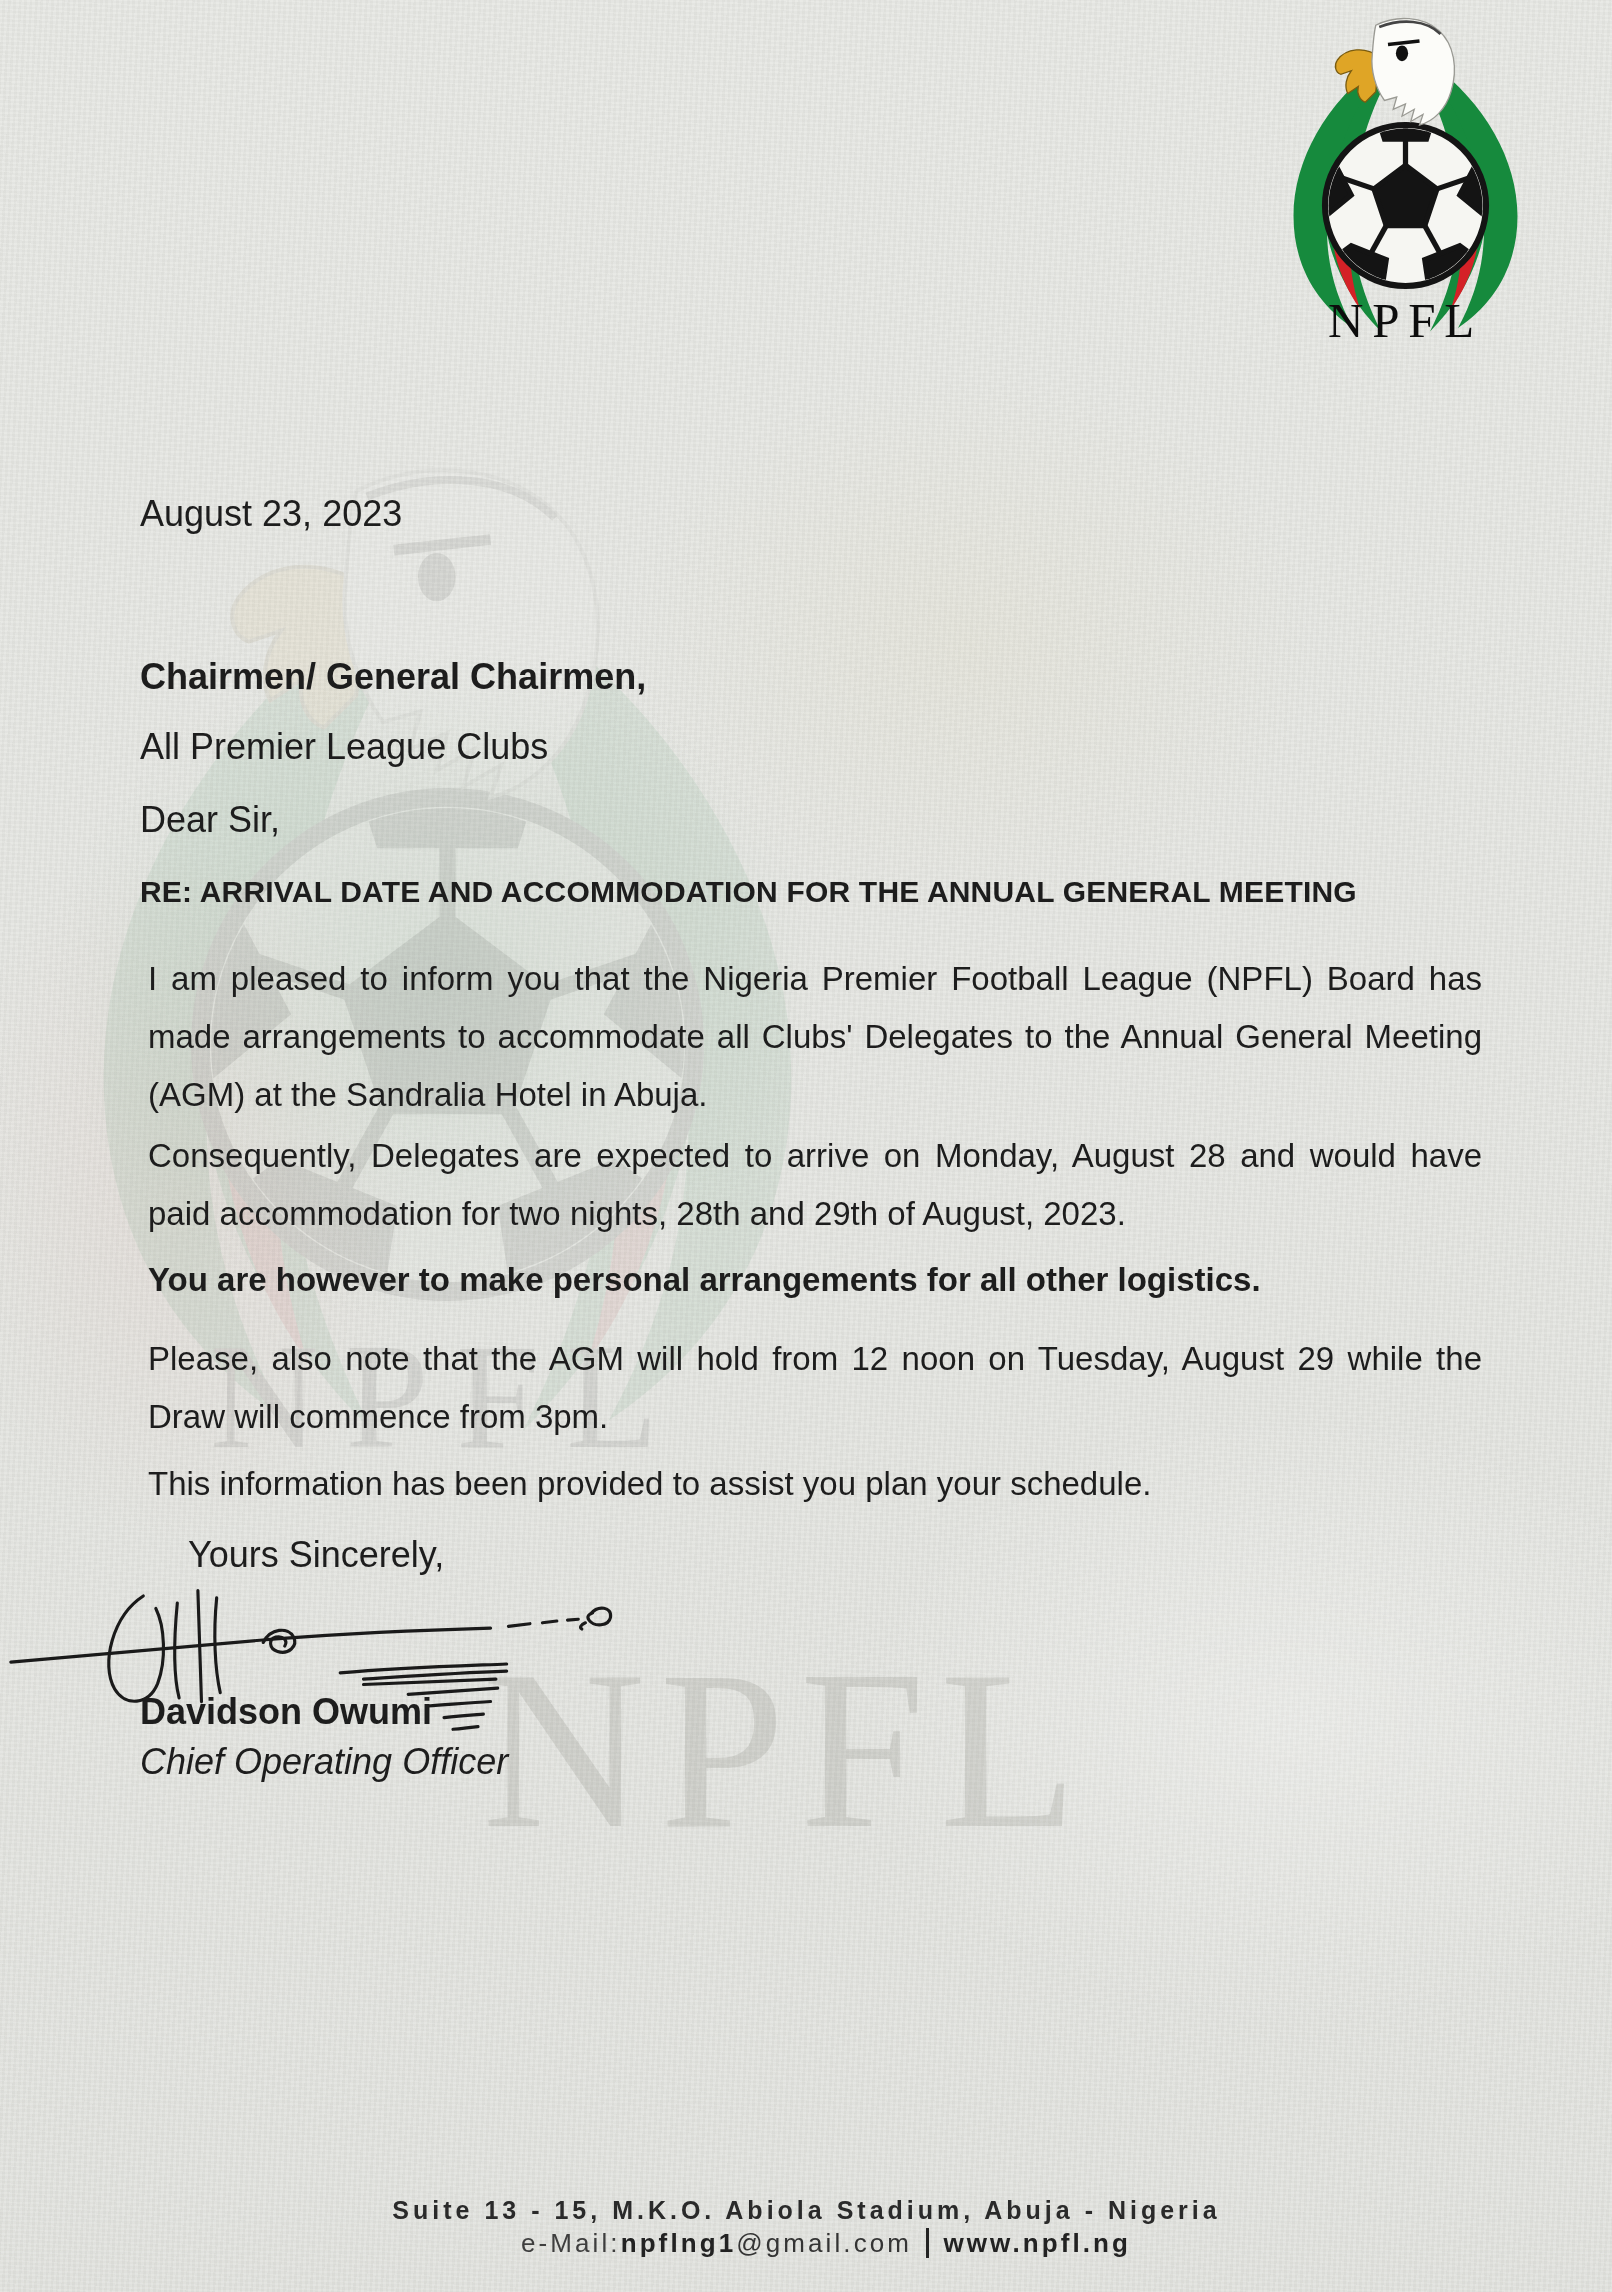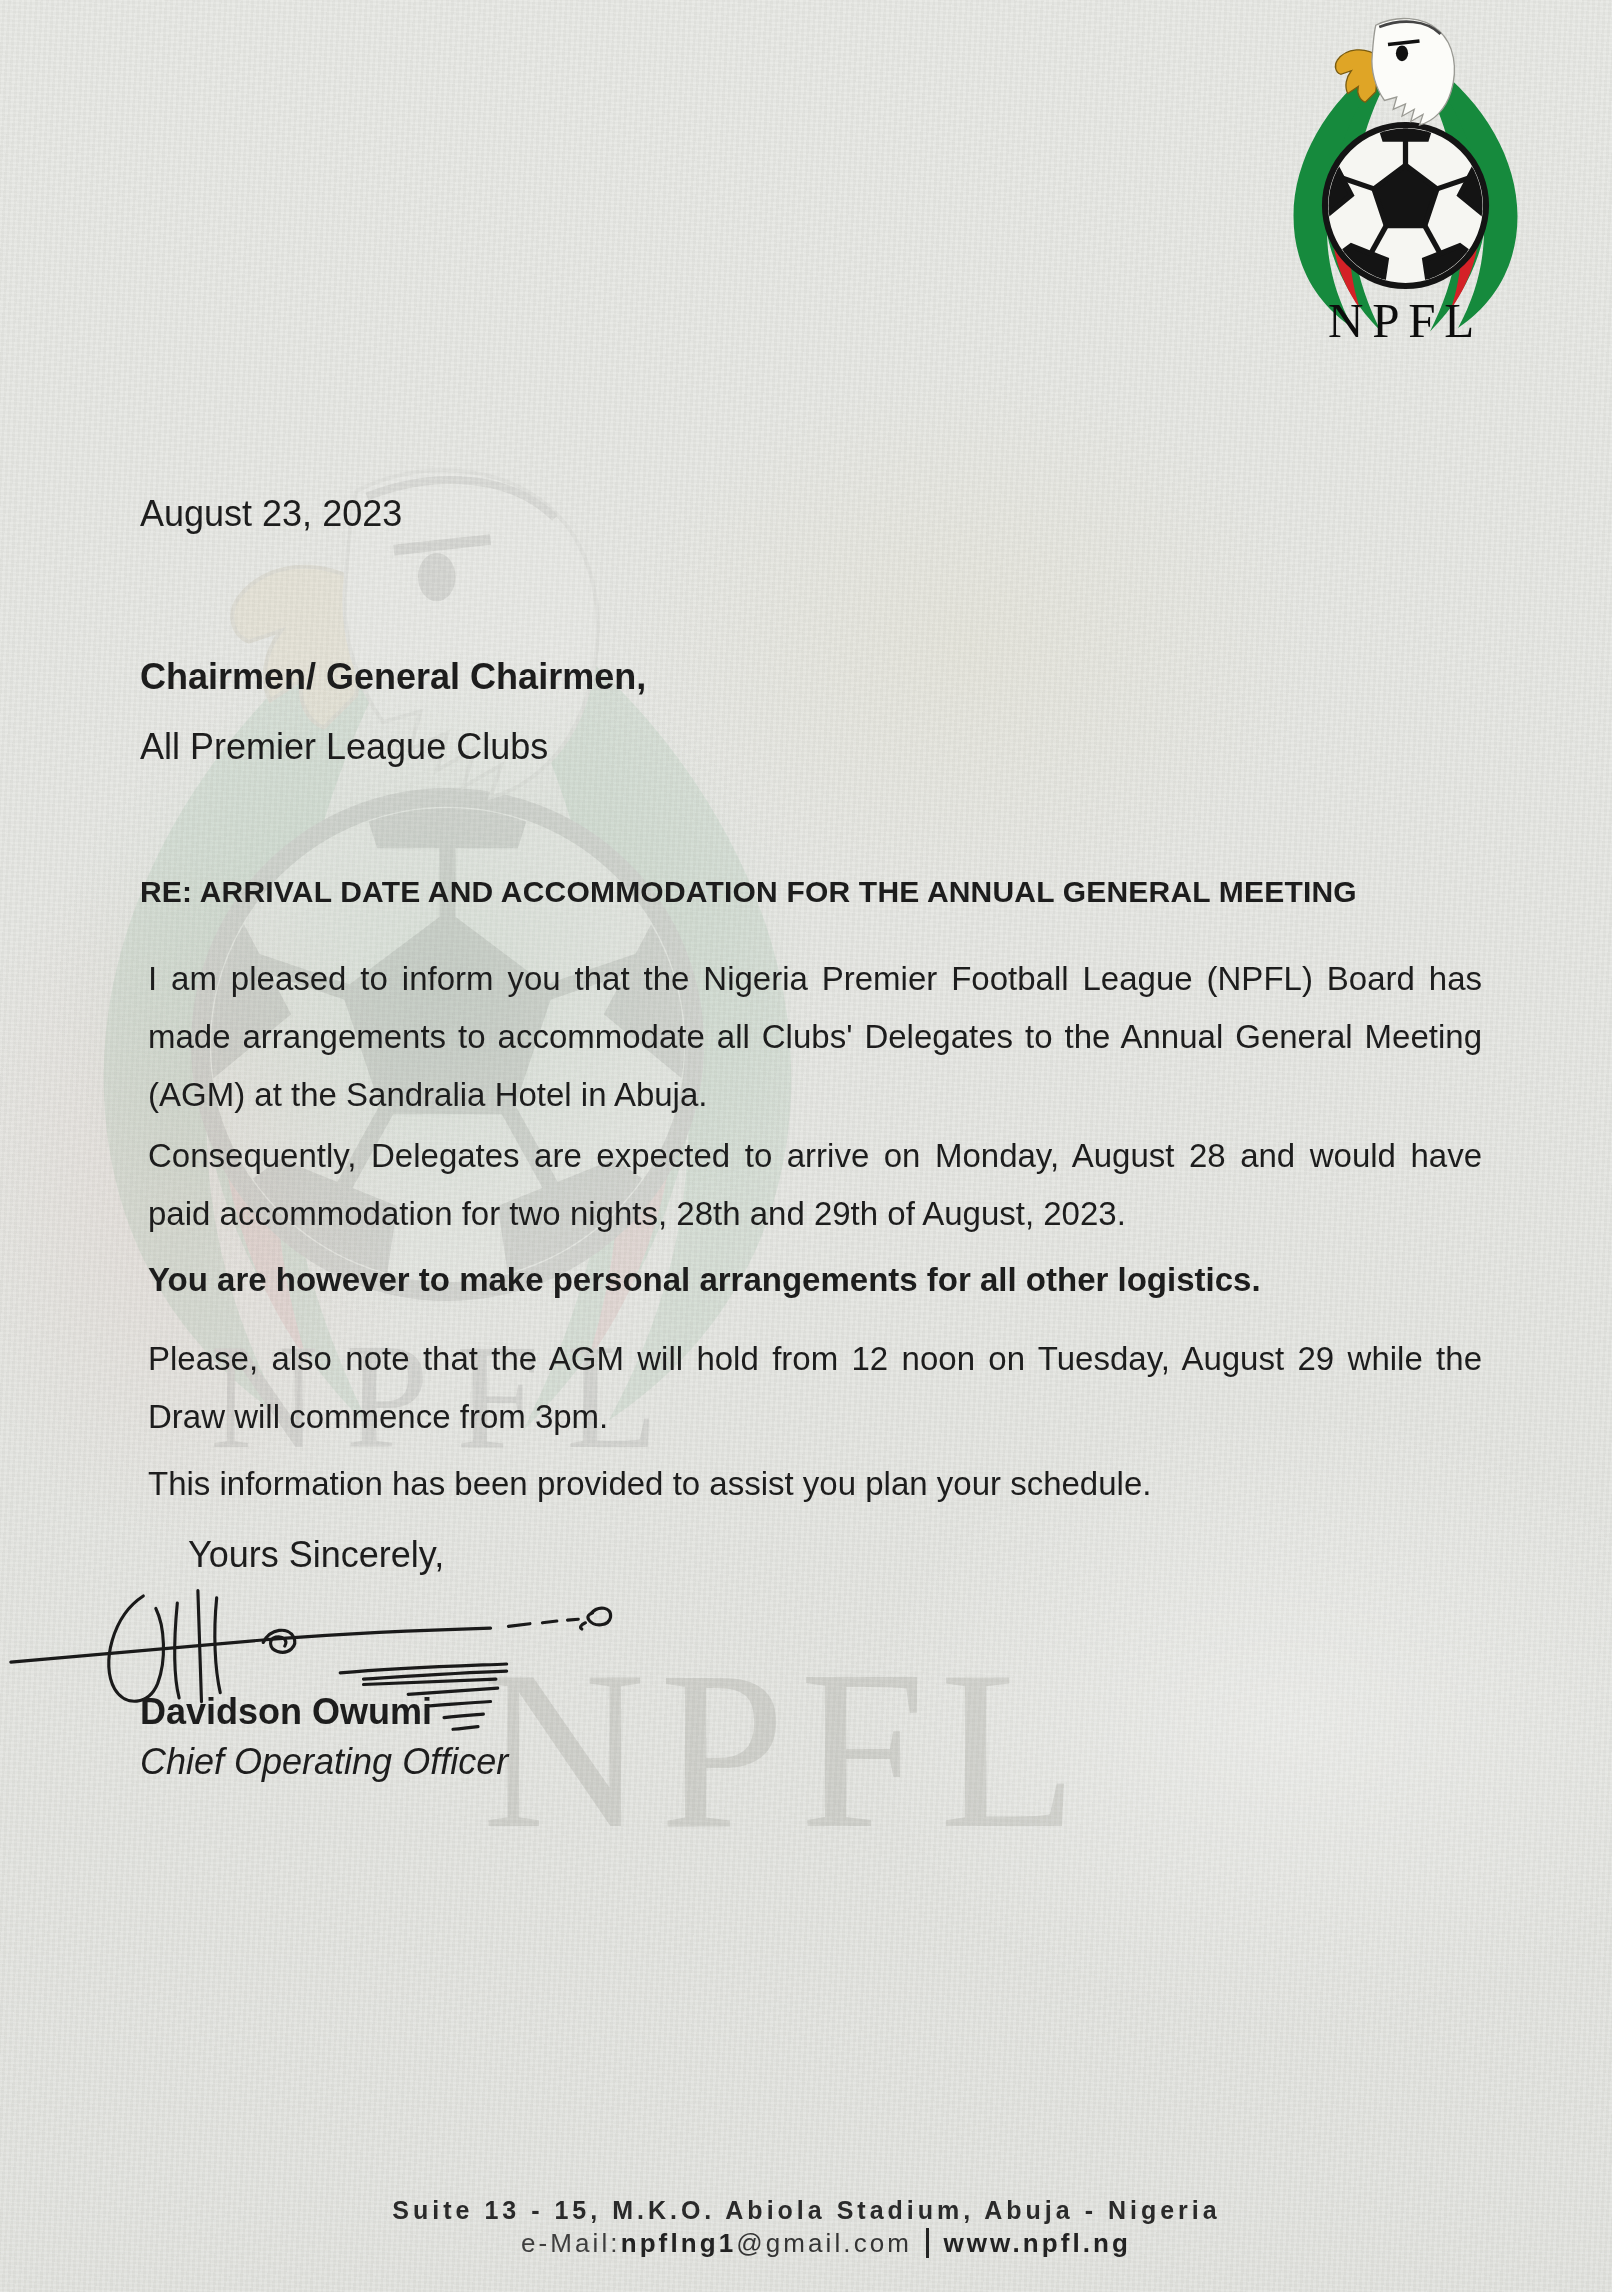"Dear Sir," div.abs { html: none -> <div>Dear Sir,</div> }
